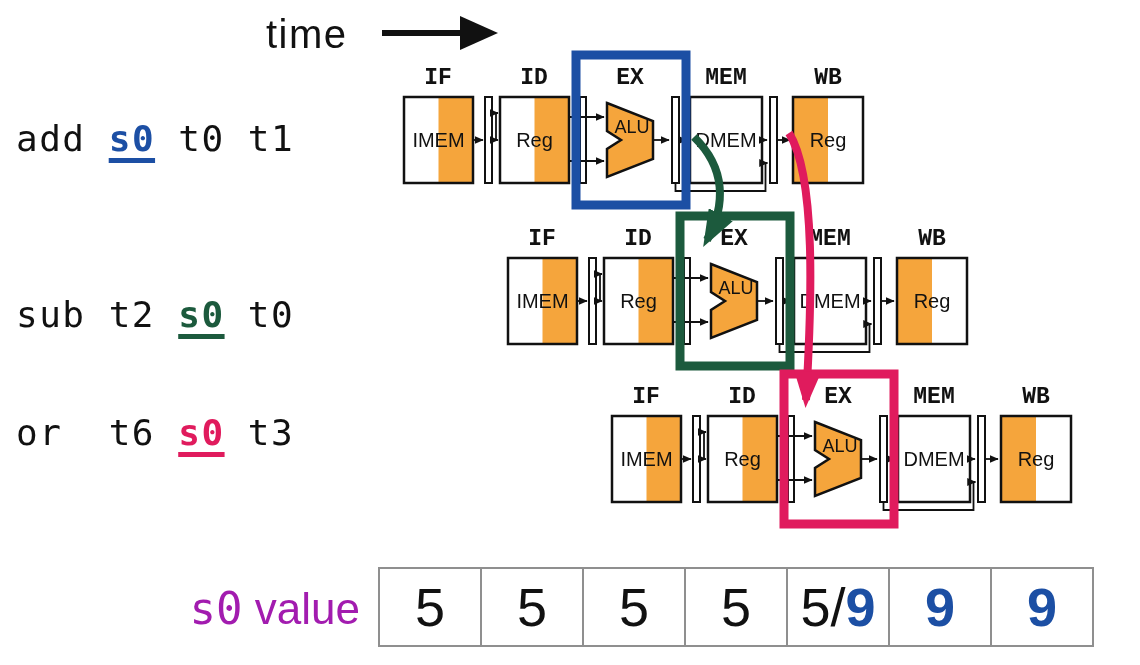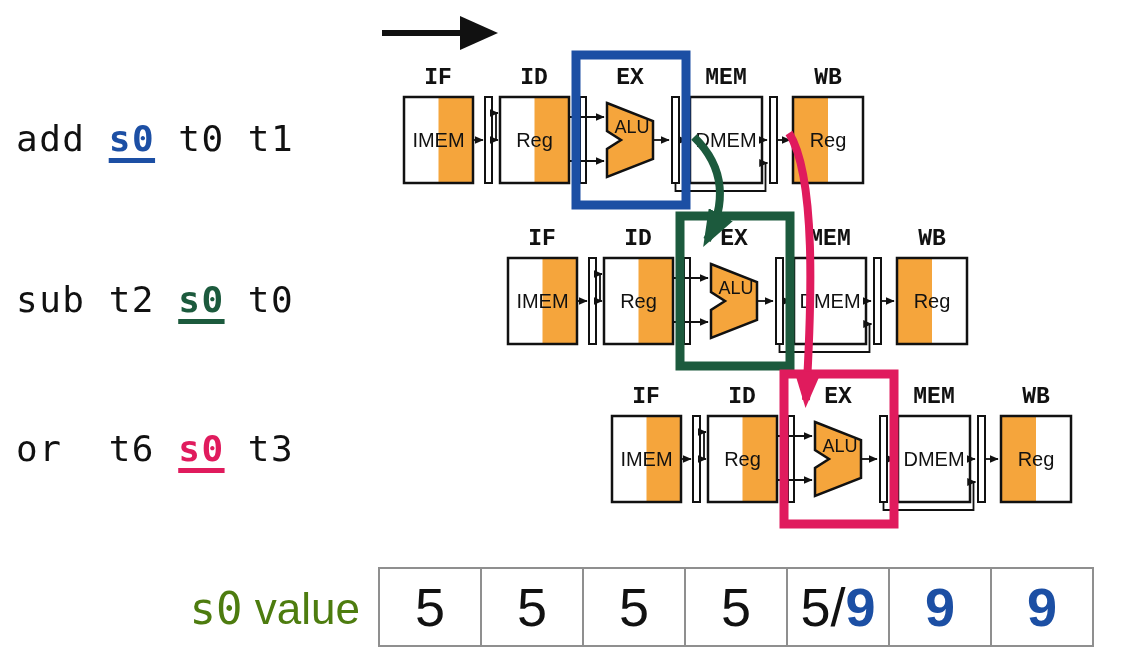"time" div.time-label { html: none -> <div>time</div> }
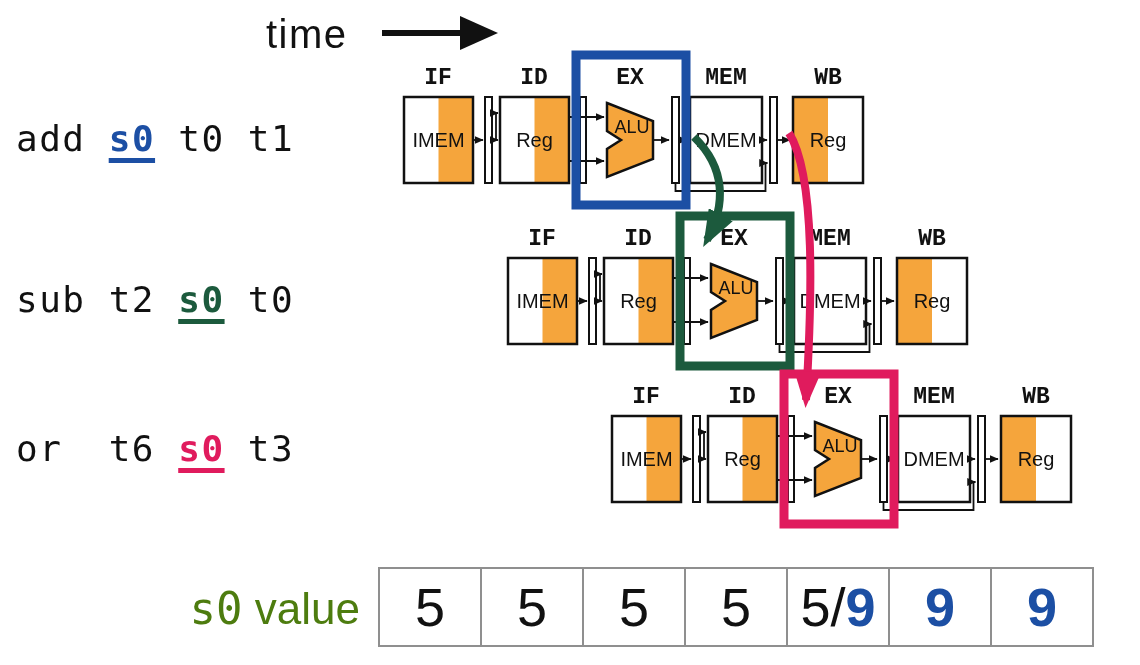"sub t2 s0 t0" .i2 { top: 279px -> 294px }
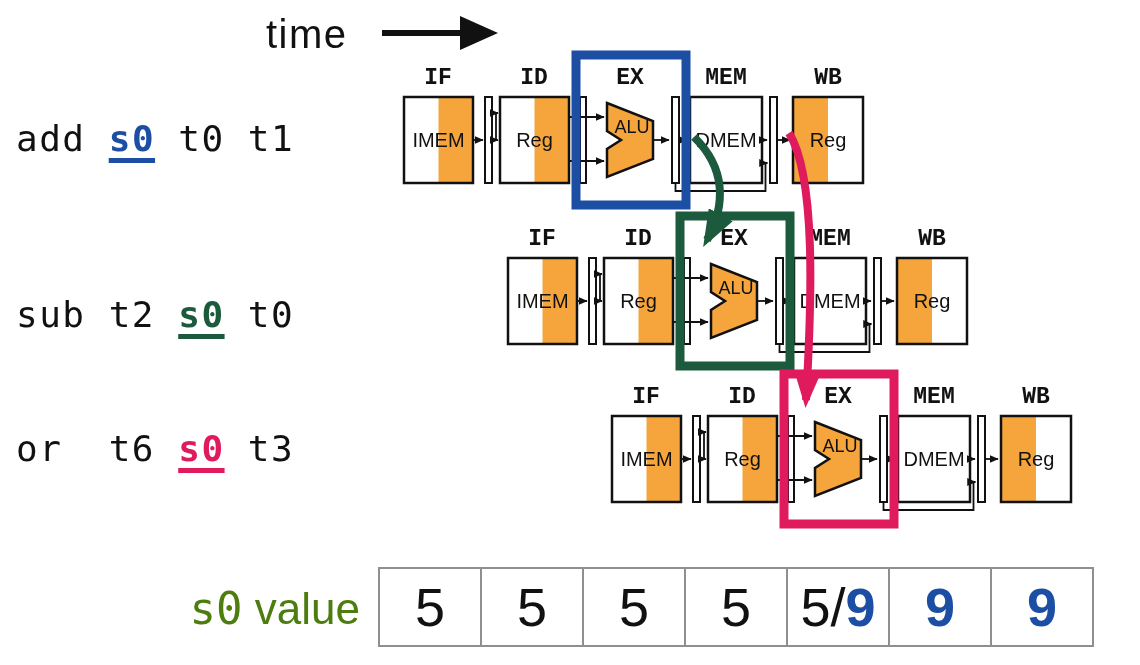"or t6 s0 t3" .i3 { top: 428px -> 412px }
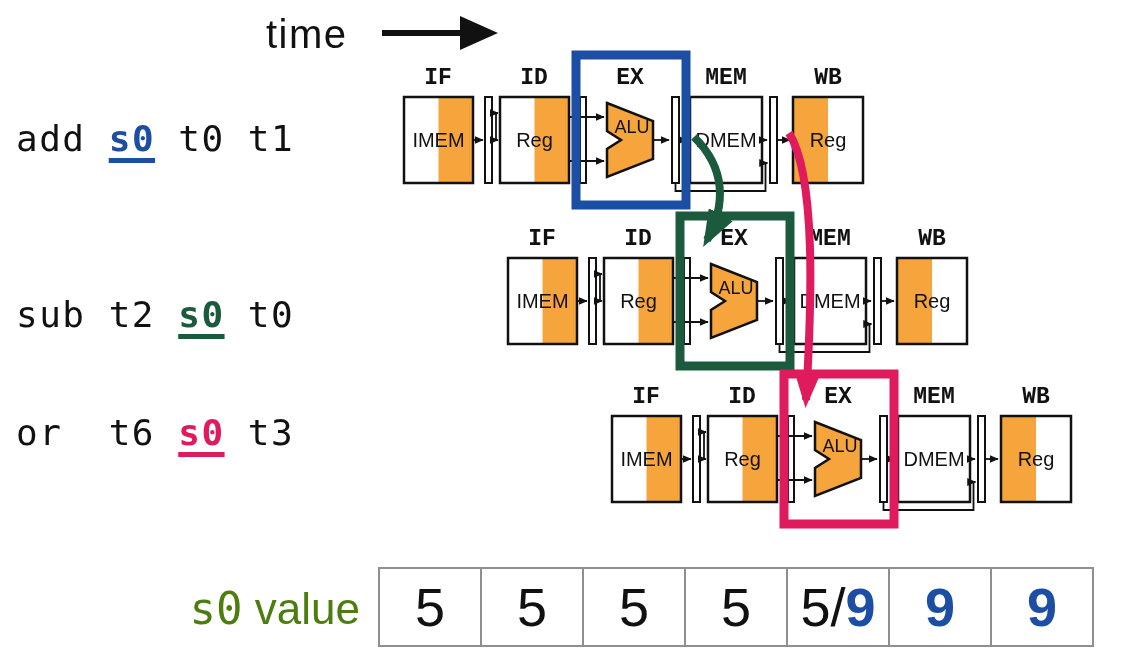"s0 value" .s0-label { color: #4d7c0f -> #a21caf }
